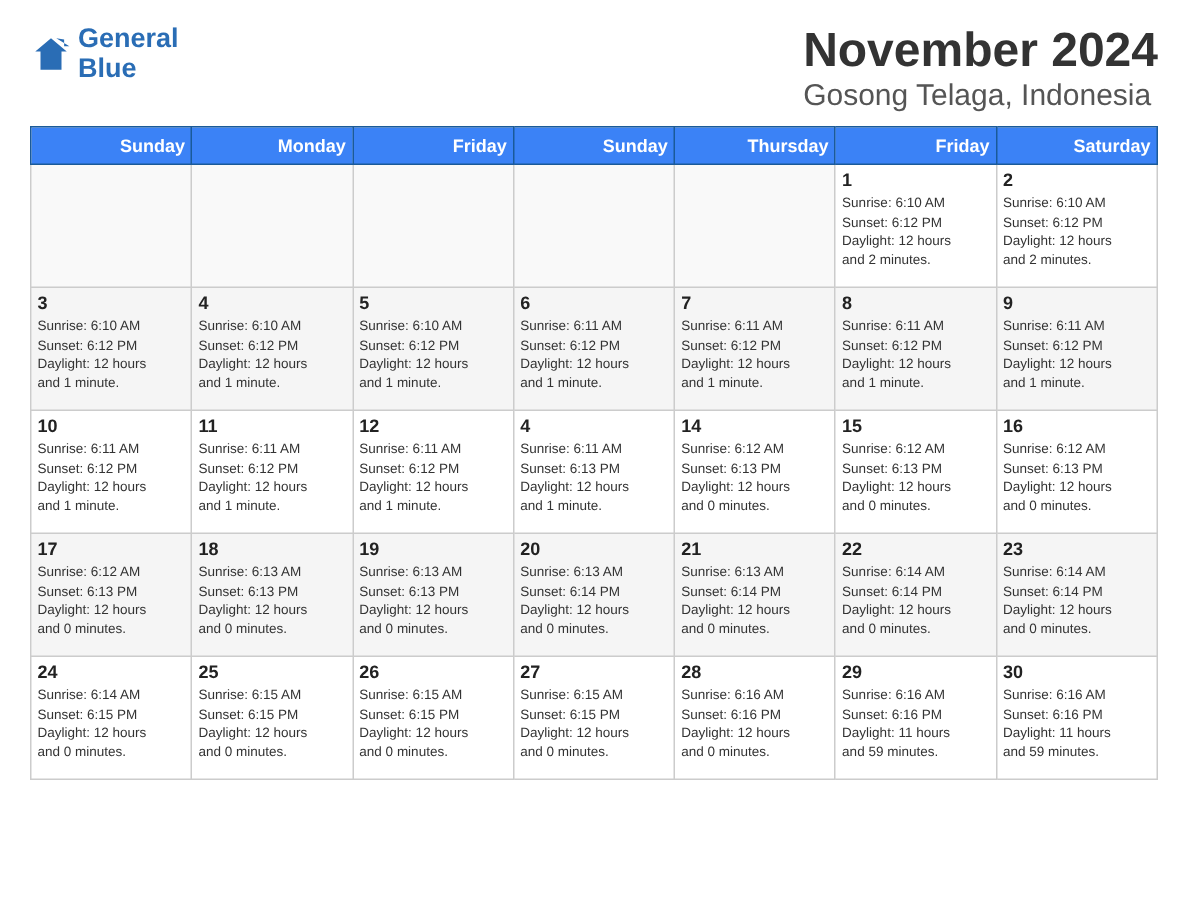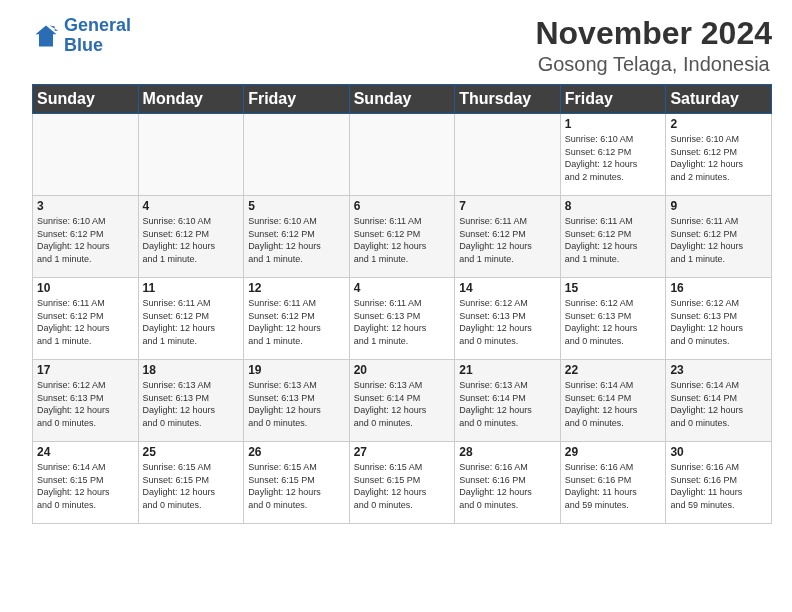"General" .page { padding: 16px 20px 10px 32px -> 16px 20px 10px 20px }
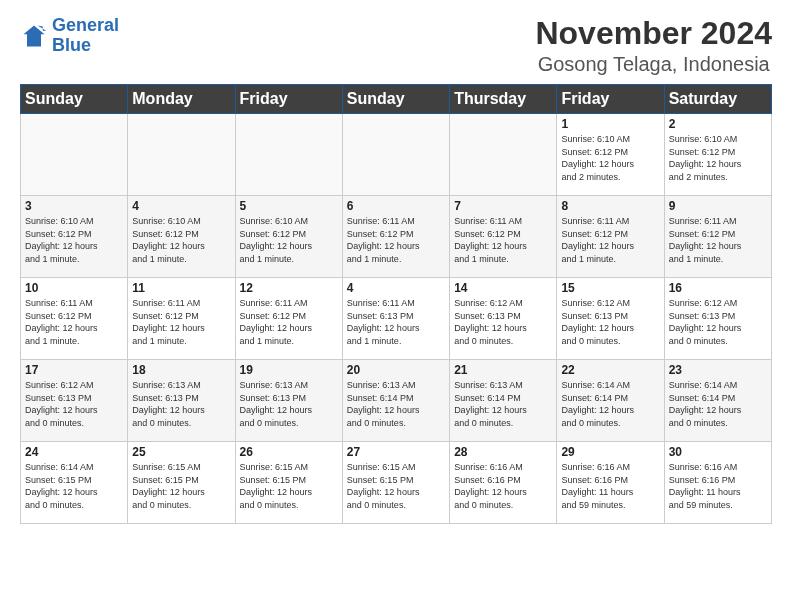"November 2024" .title-block { text-align: center -> left }
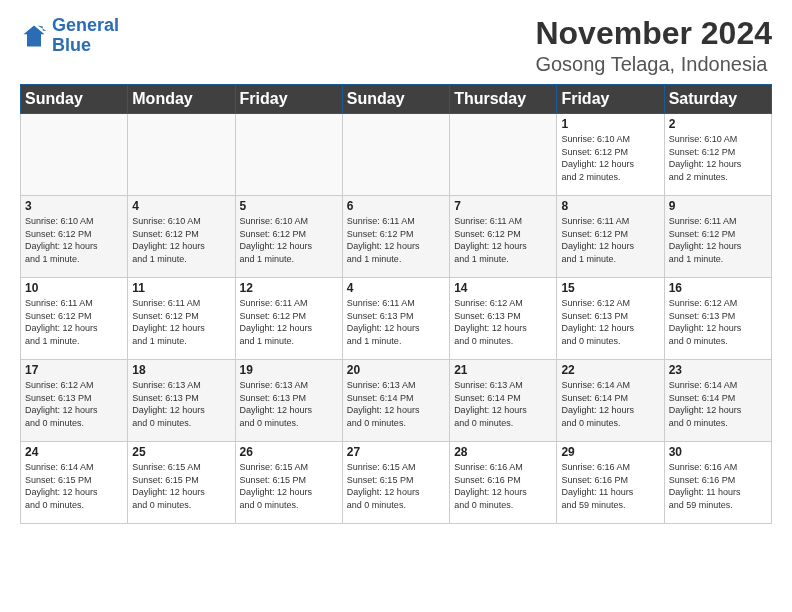"Sunday" thead tr th { background: #404040 -> #3b82f6; font-size: 16px -> 12px; text-align: left -> right }
